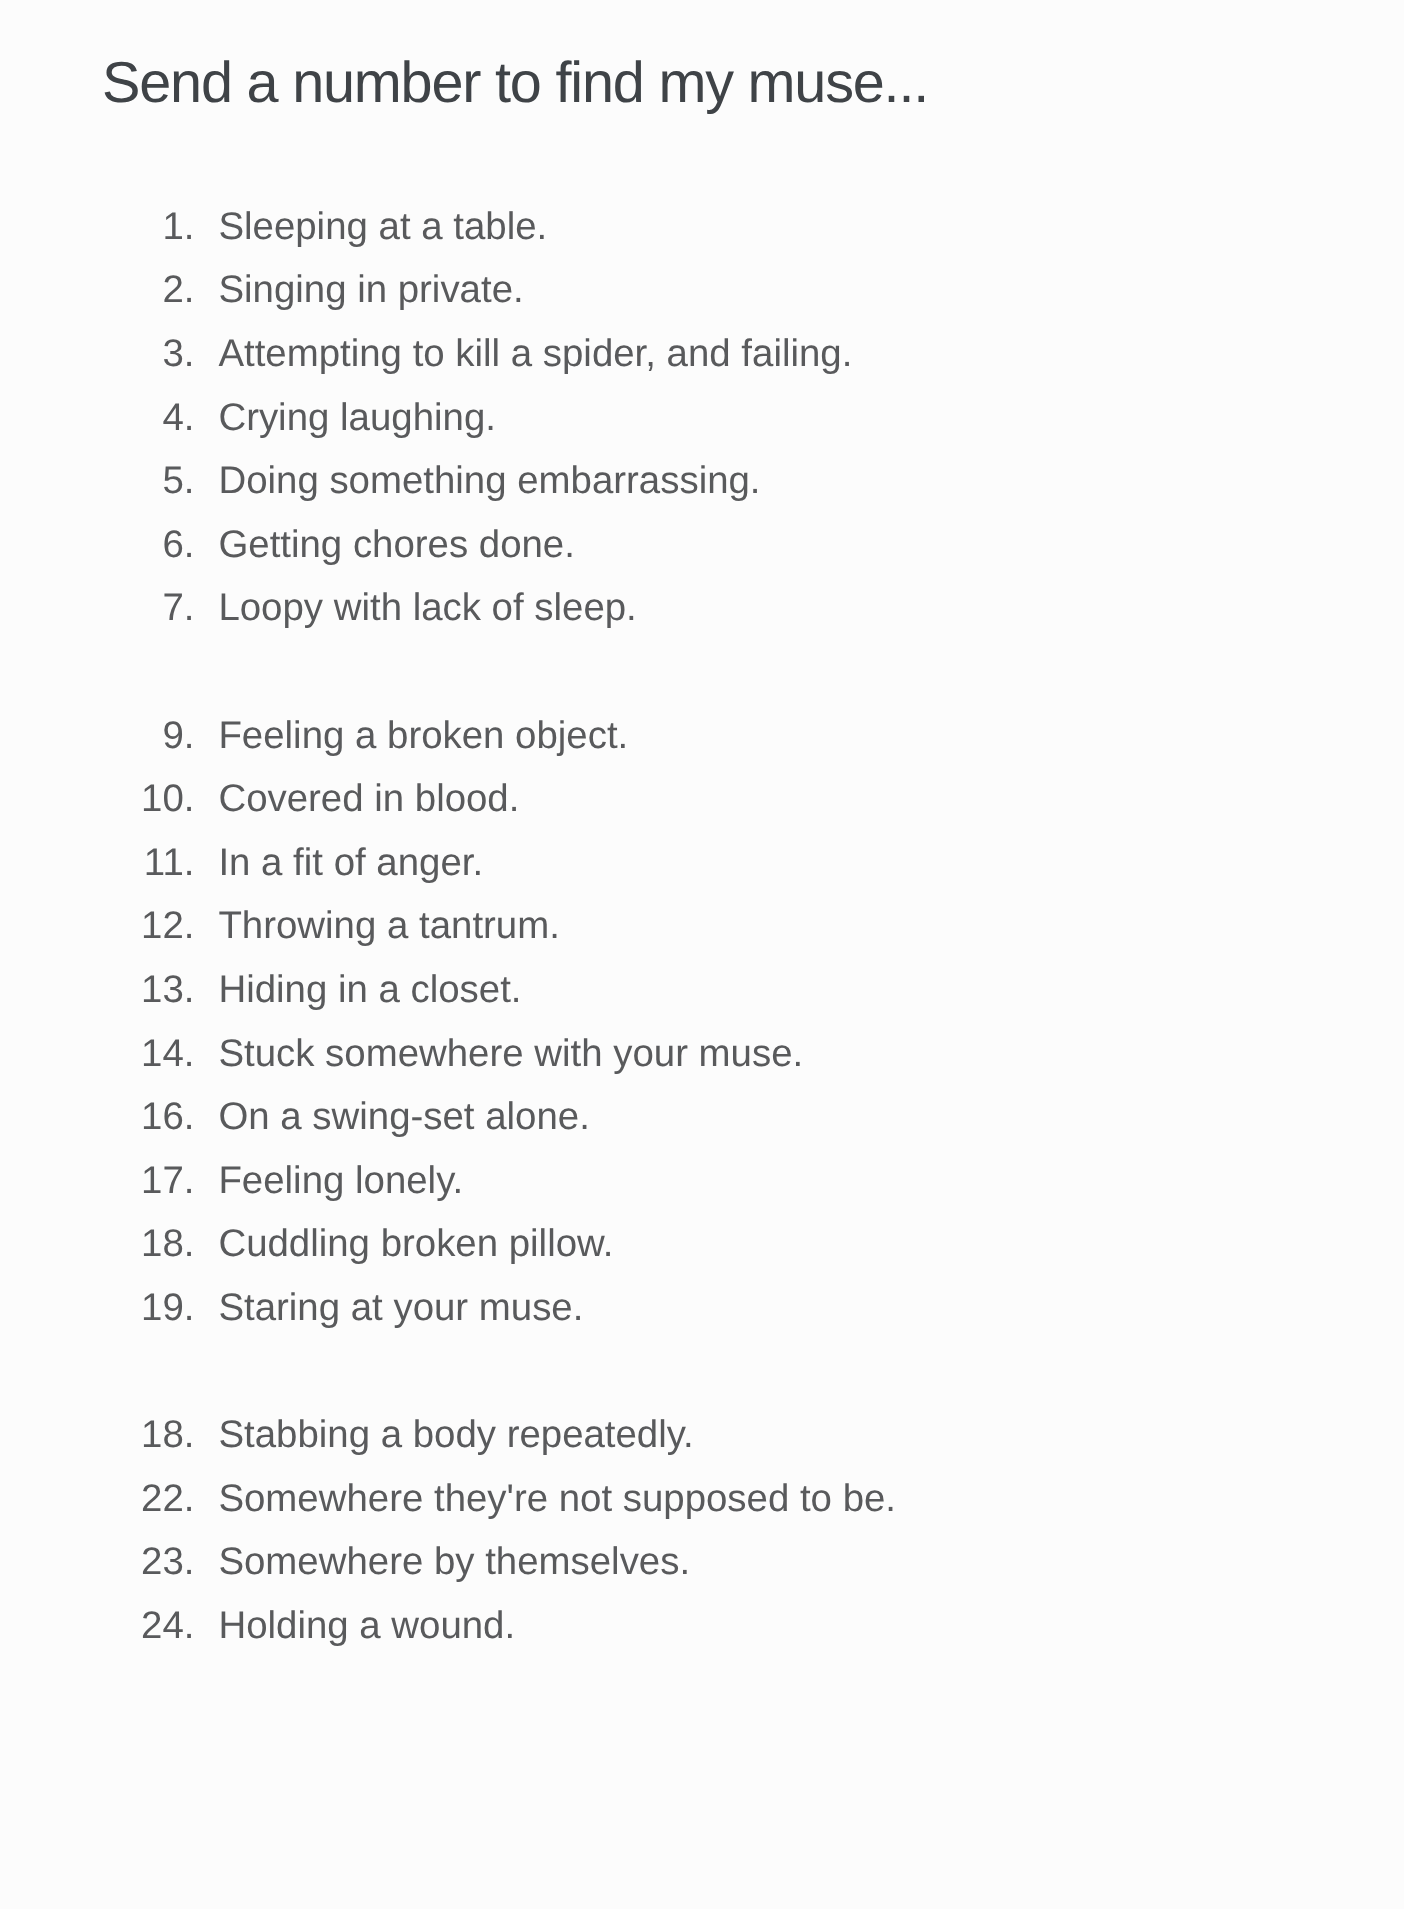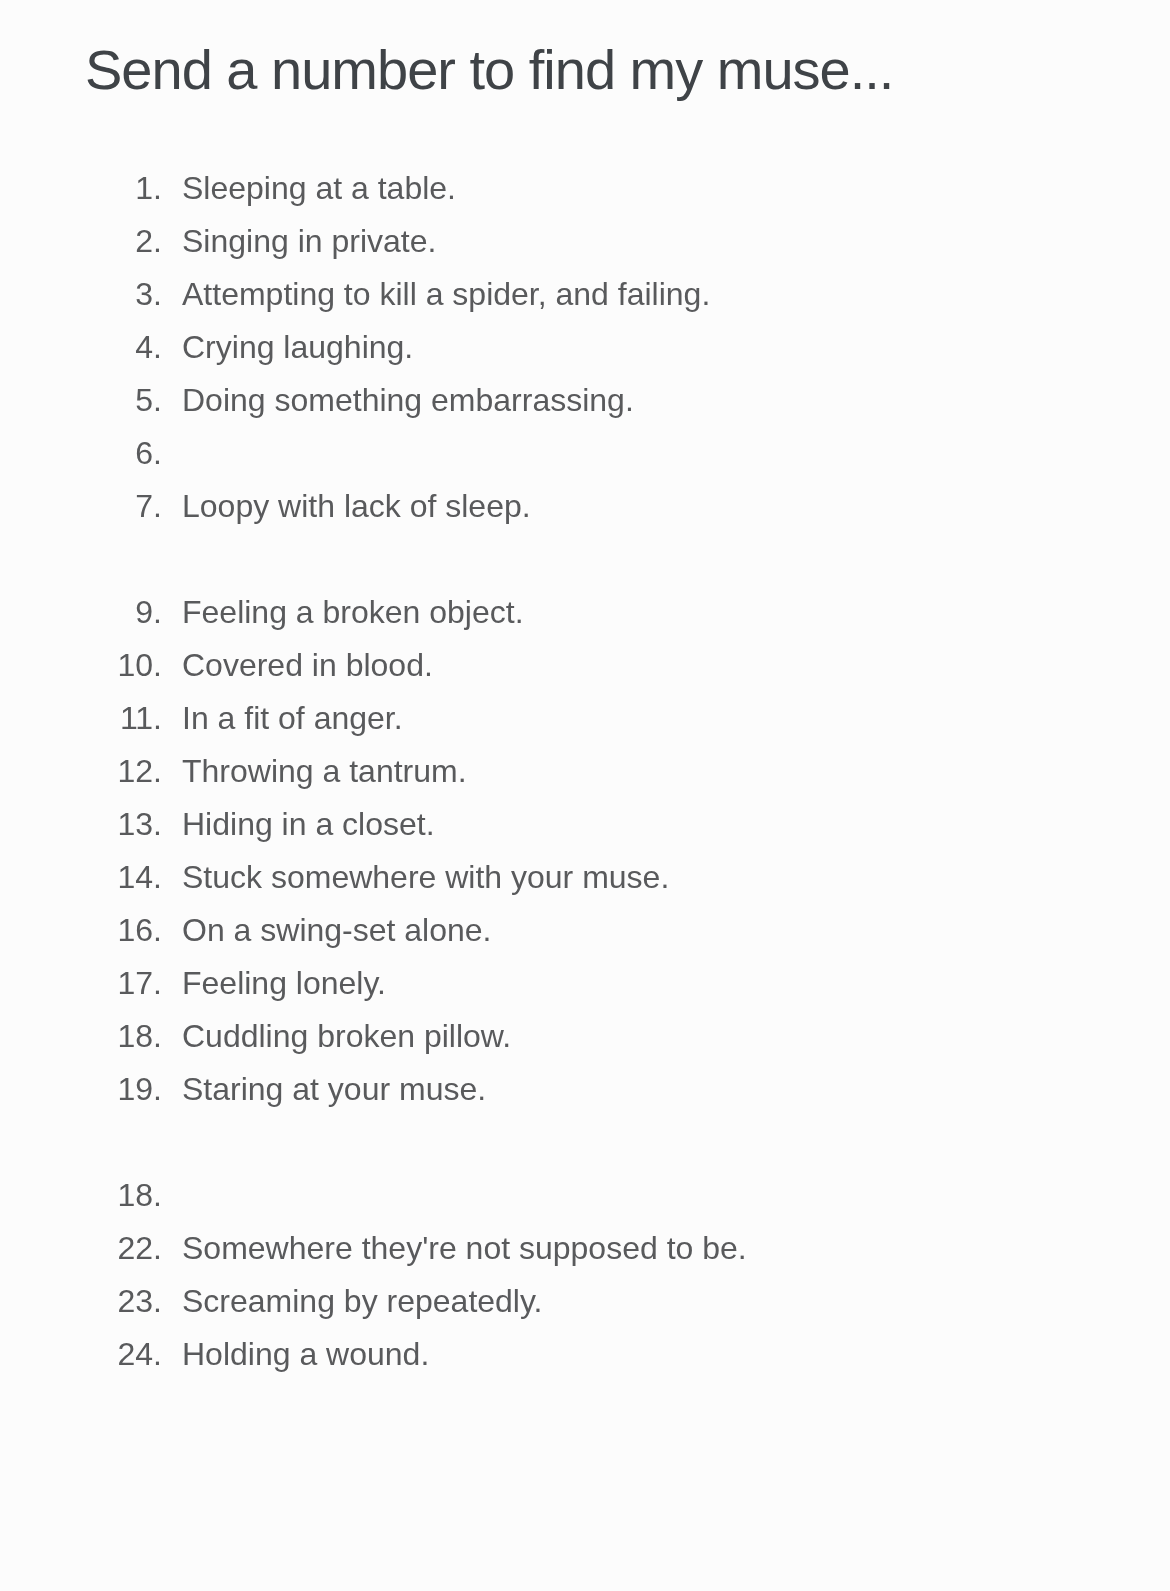"Send a number to find" .page-title { font-size: 56px -> 48px }
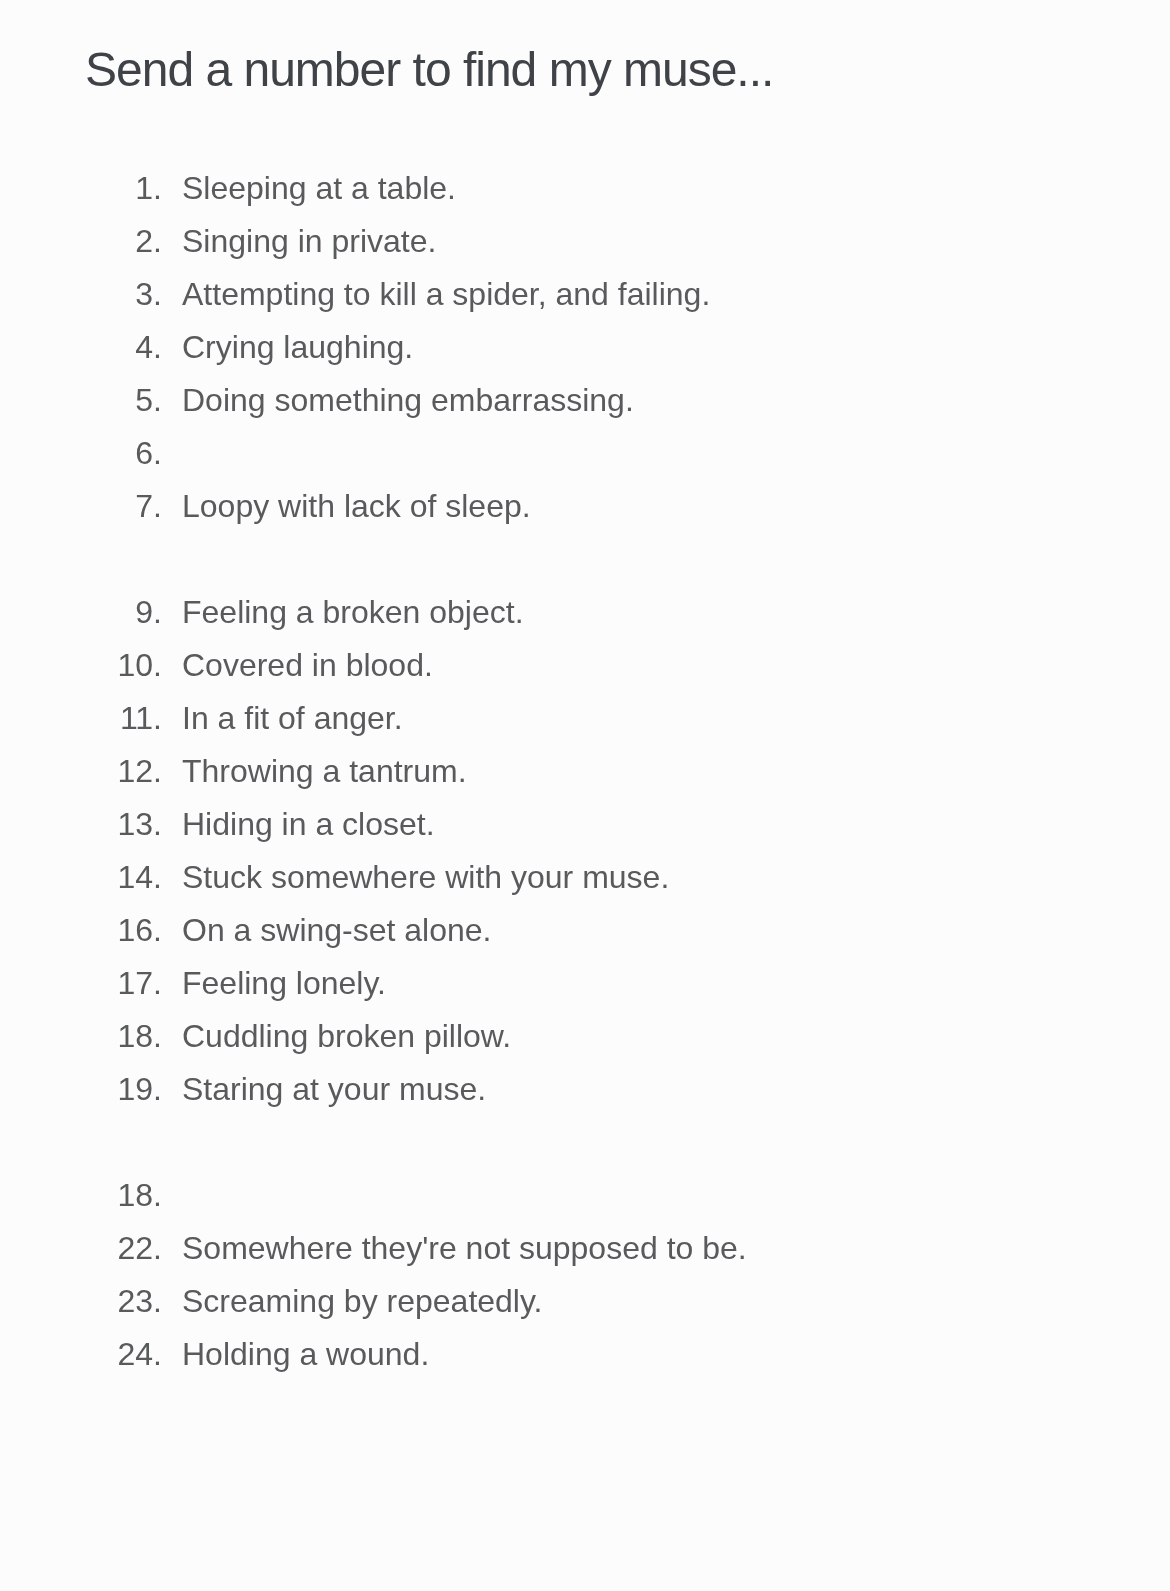"Getting chores done." span.txt { html: none -> <span>Getting chores done.</span> }
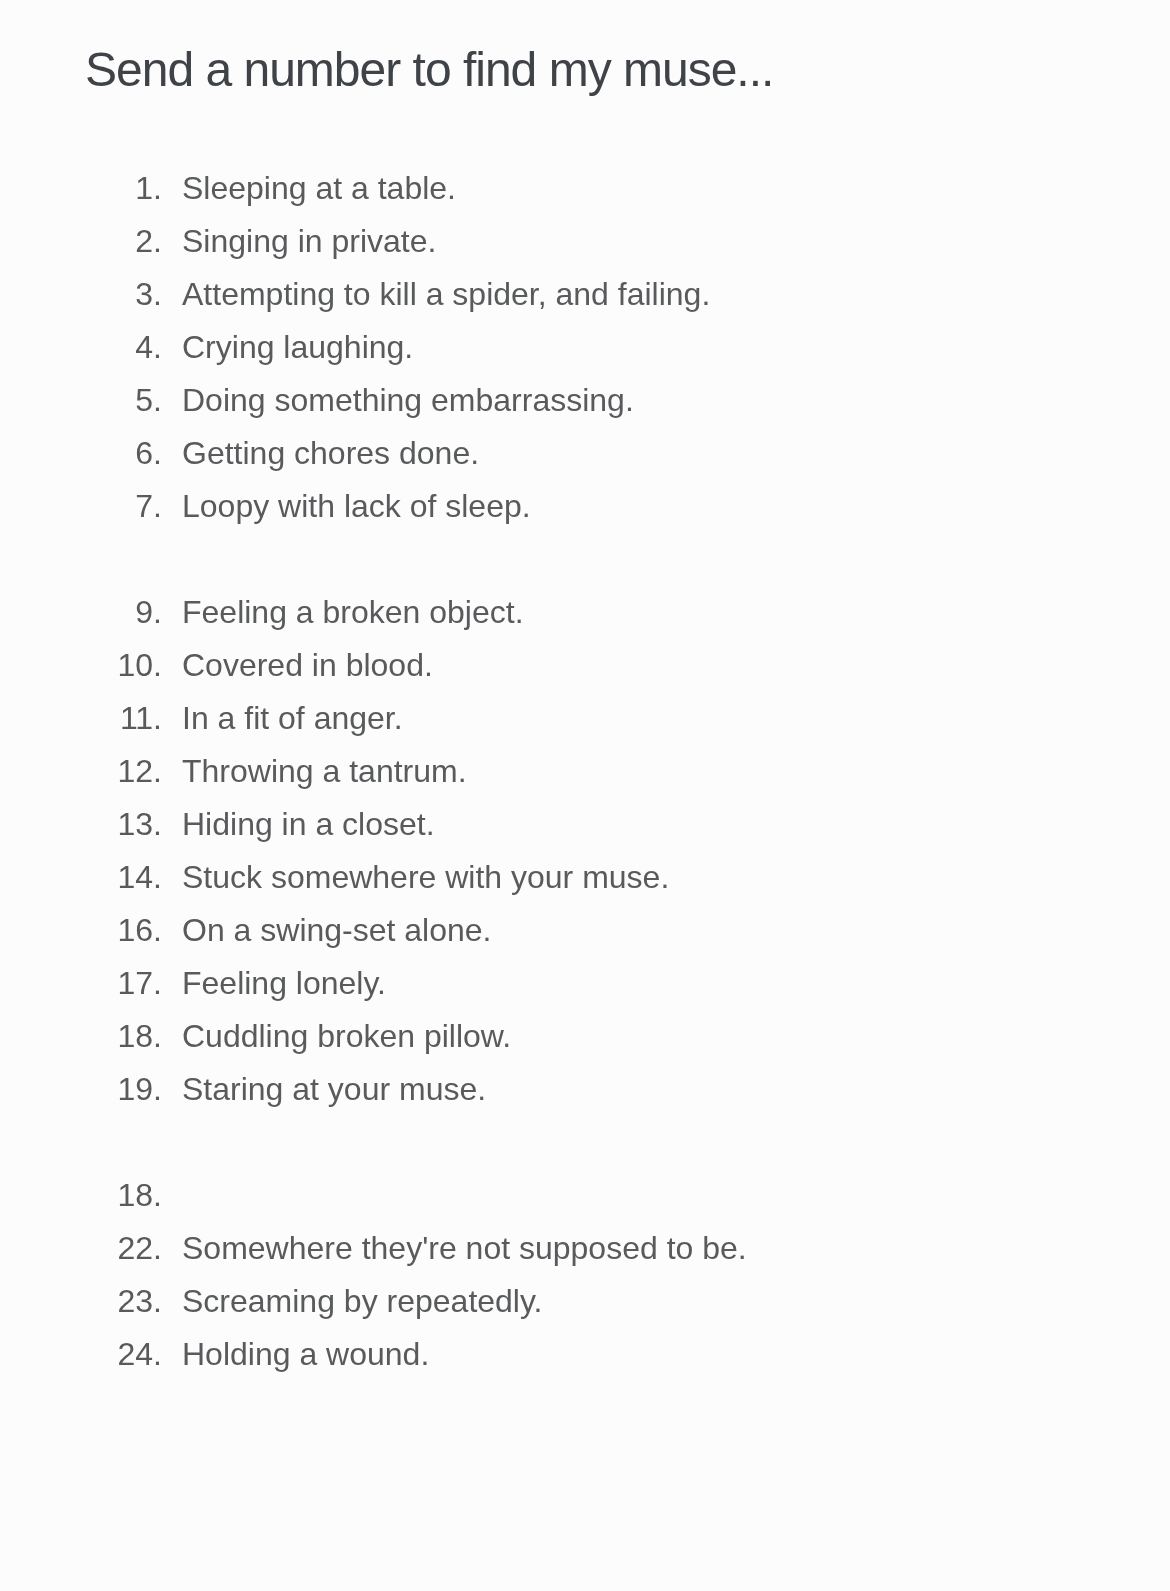"Stabbing a body repeatedly." span.txt { html: none -> <span>Stabbing a body repeatedly.</span> }
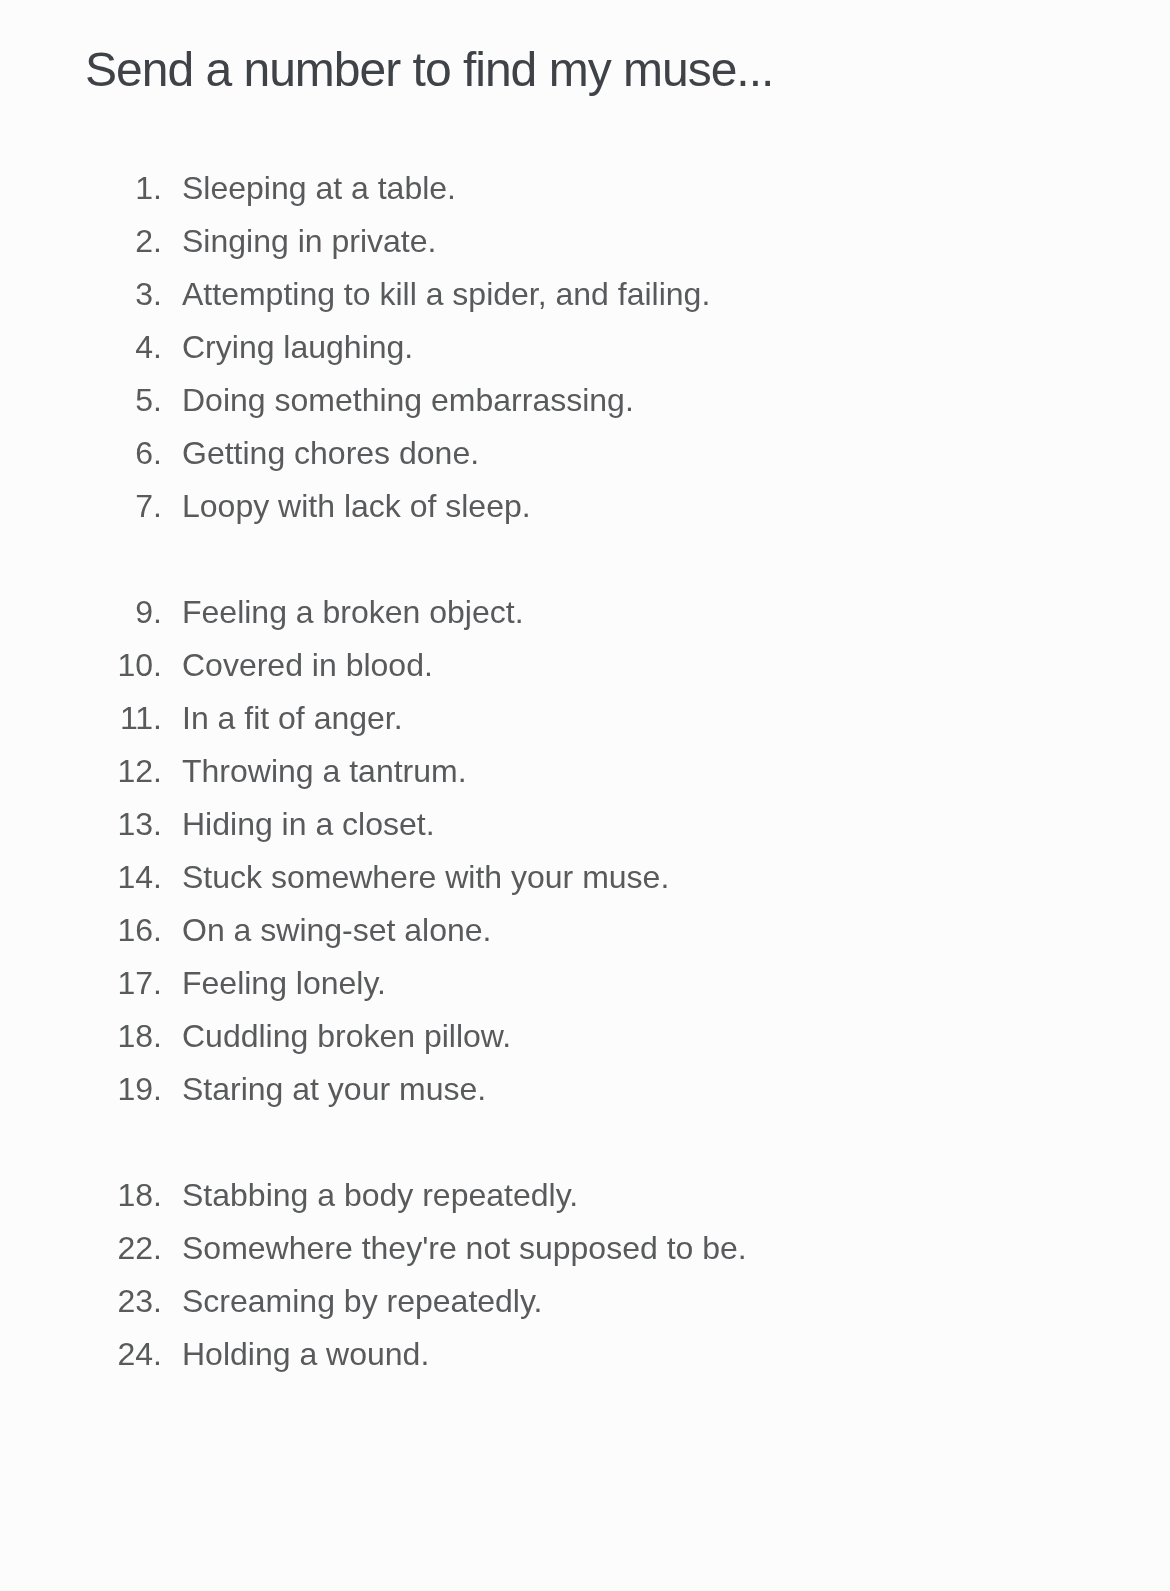"Screaming by repeatedly." span.txt { text: Screaming by repeatedly -> Somewhere by themselves }
